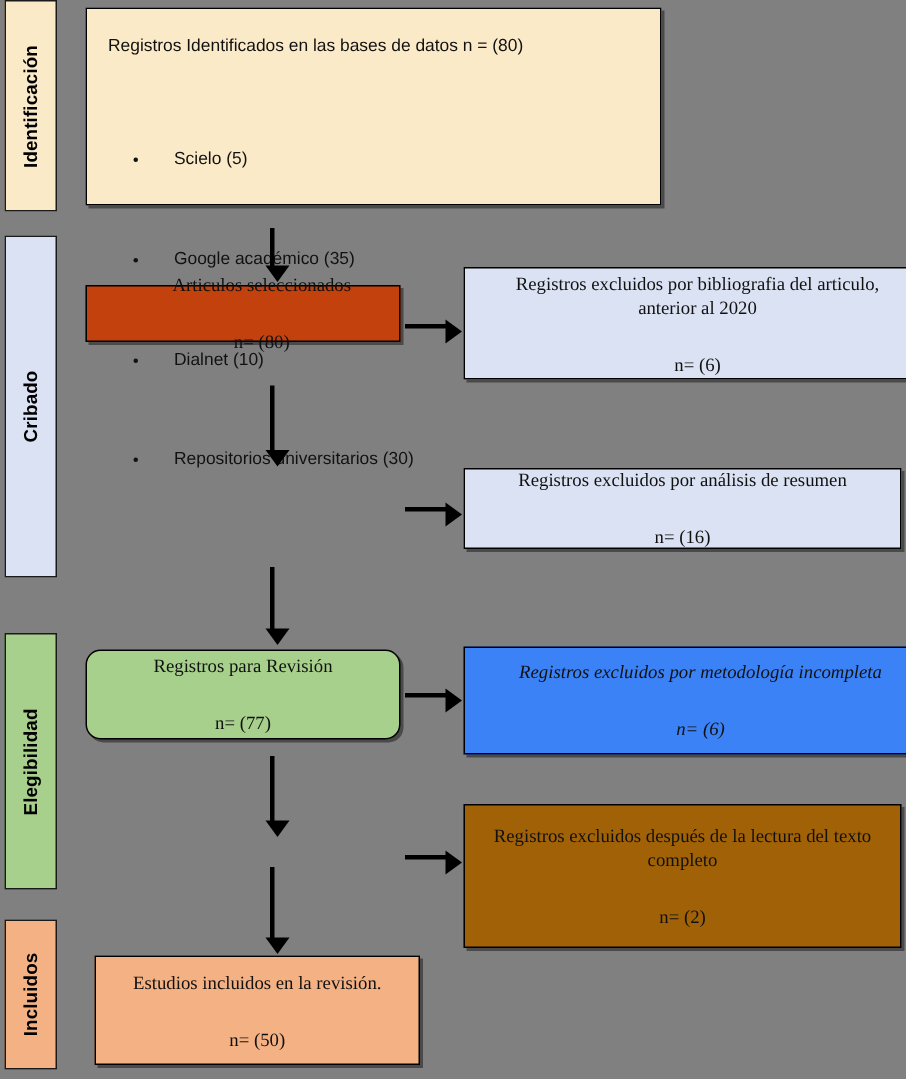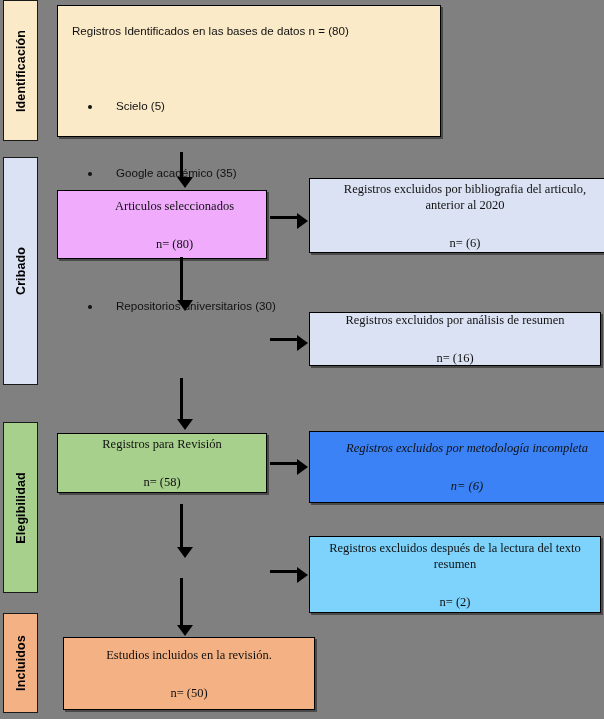"Articulos seleccionados" div.box { background: #f0abfc -> #c2410c; height: 69px -> 38px }
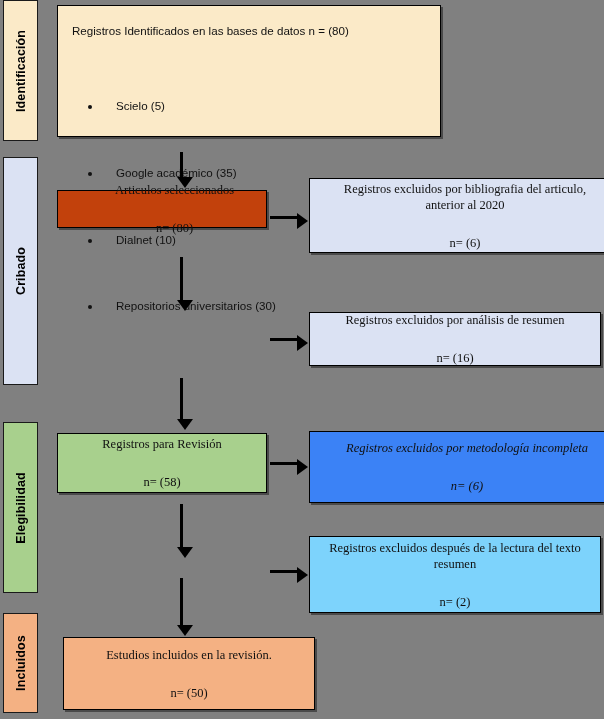"Registros para Revisión" div.box { border-radius: none -> 10px }
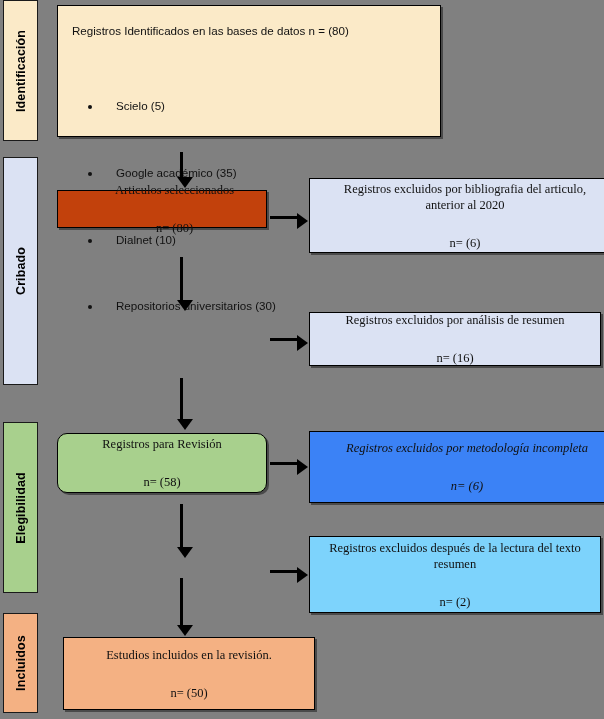"n= (58)" div.line { text: 58 -> 77 }
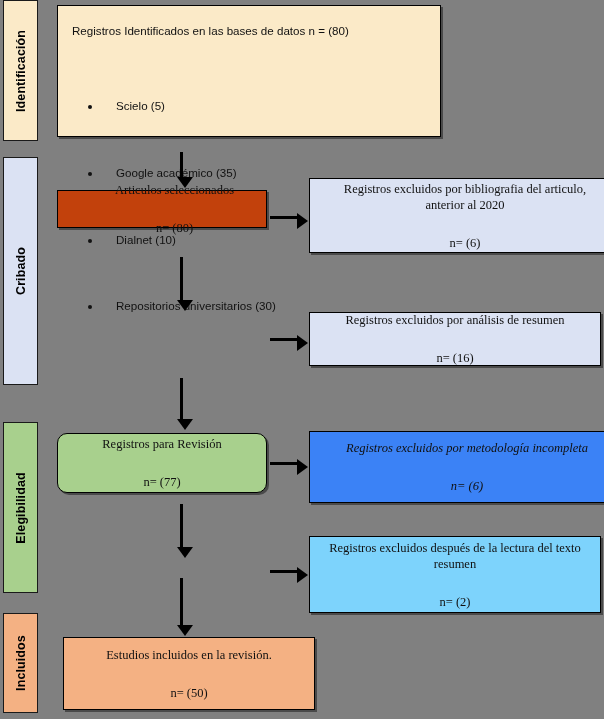"Registros excluidos después de la" div.box { background: #7dd3fc -> #a16207; height: 77px -> 96px }
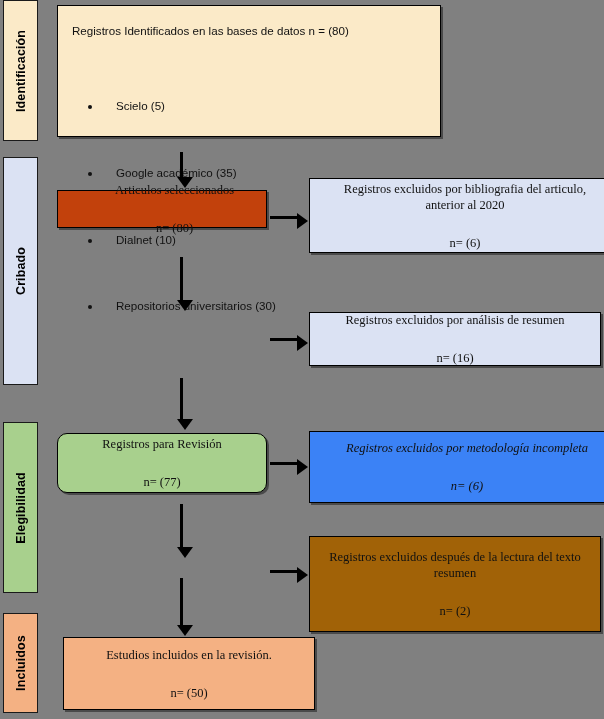"resumen" div.line { text: resumen -> completo }
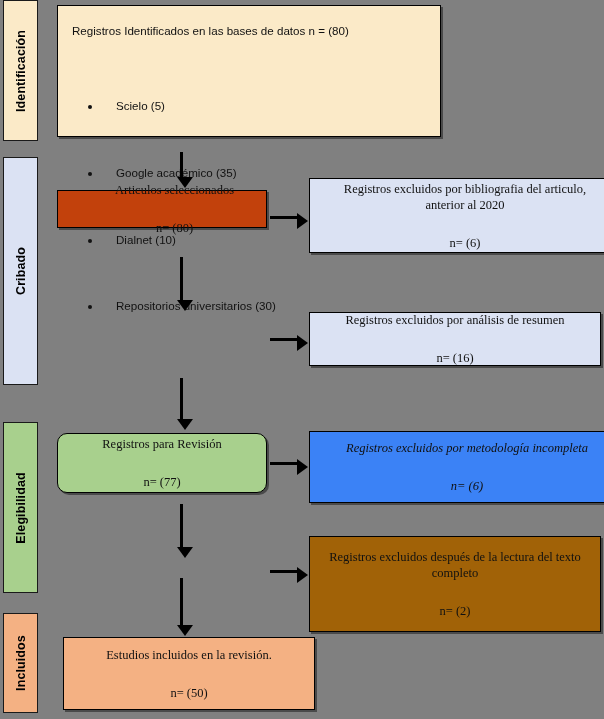"Estudios incluidos en la revisión." div.box { width: 252px -> 217px }
